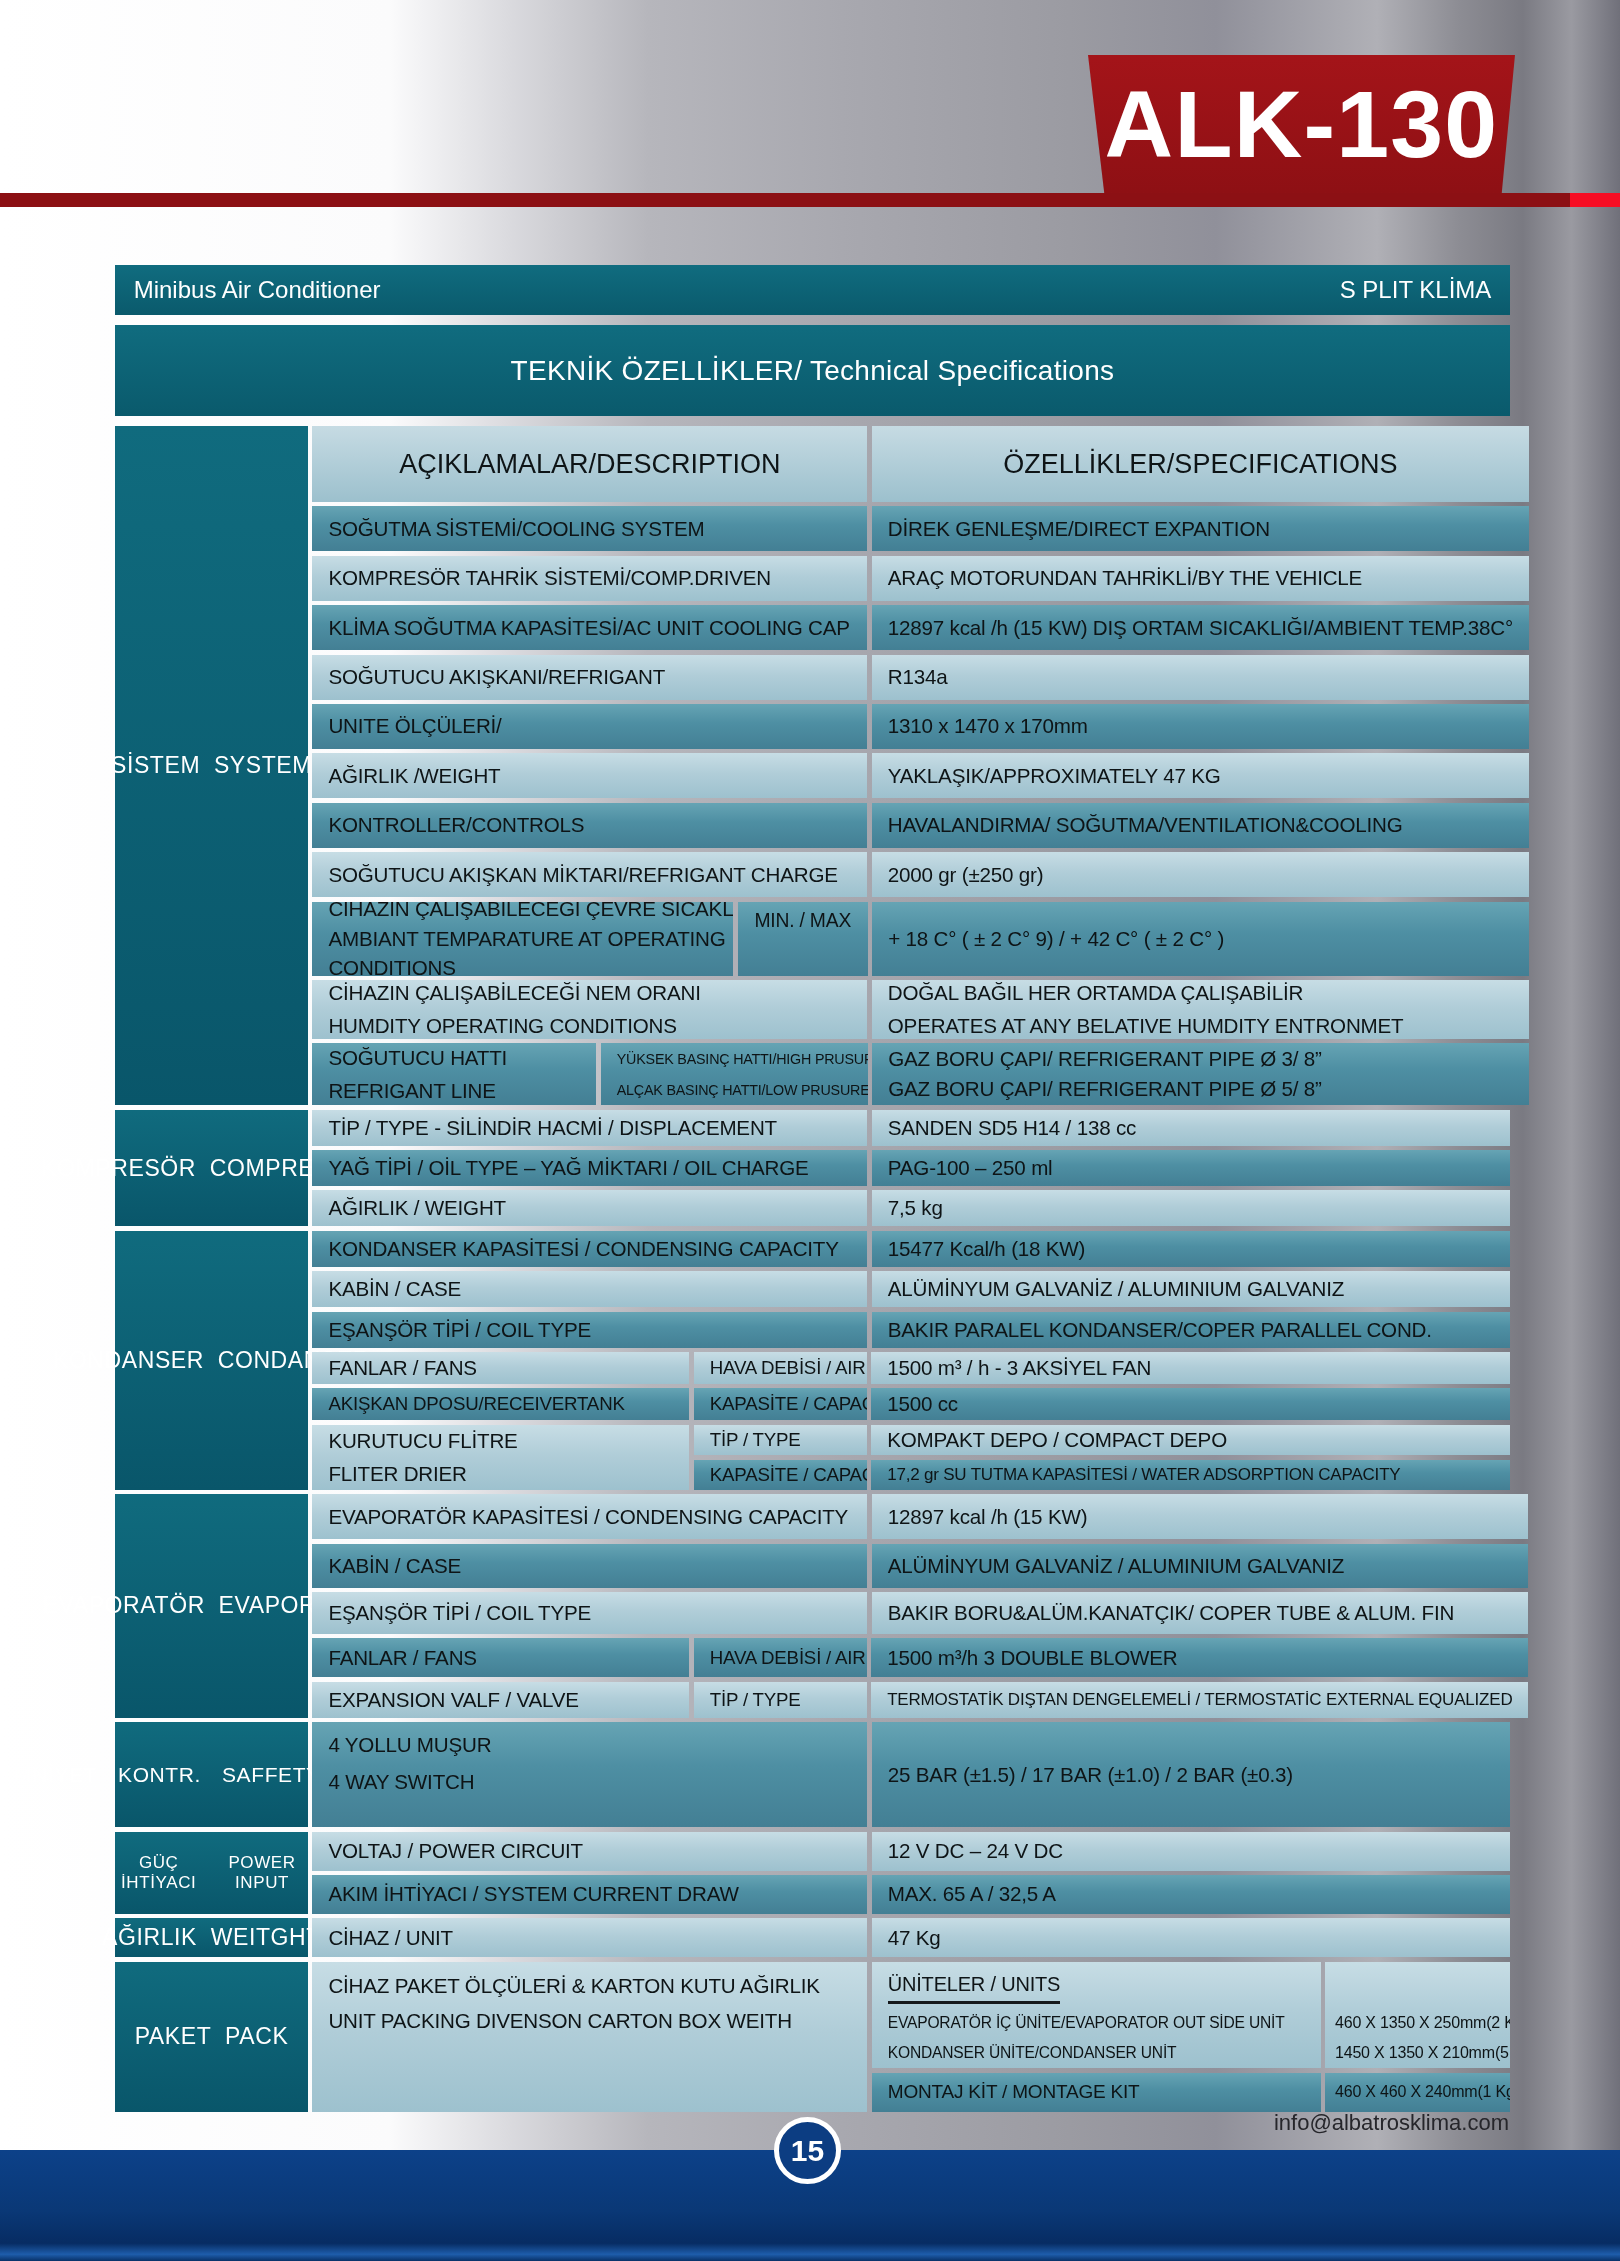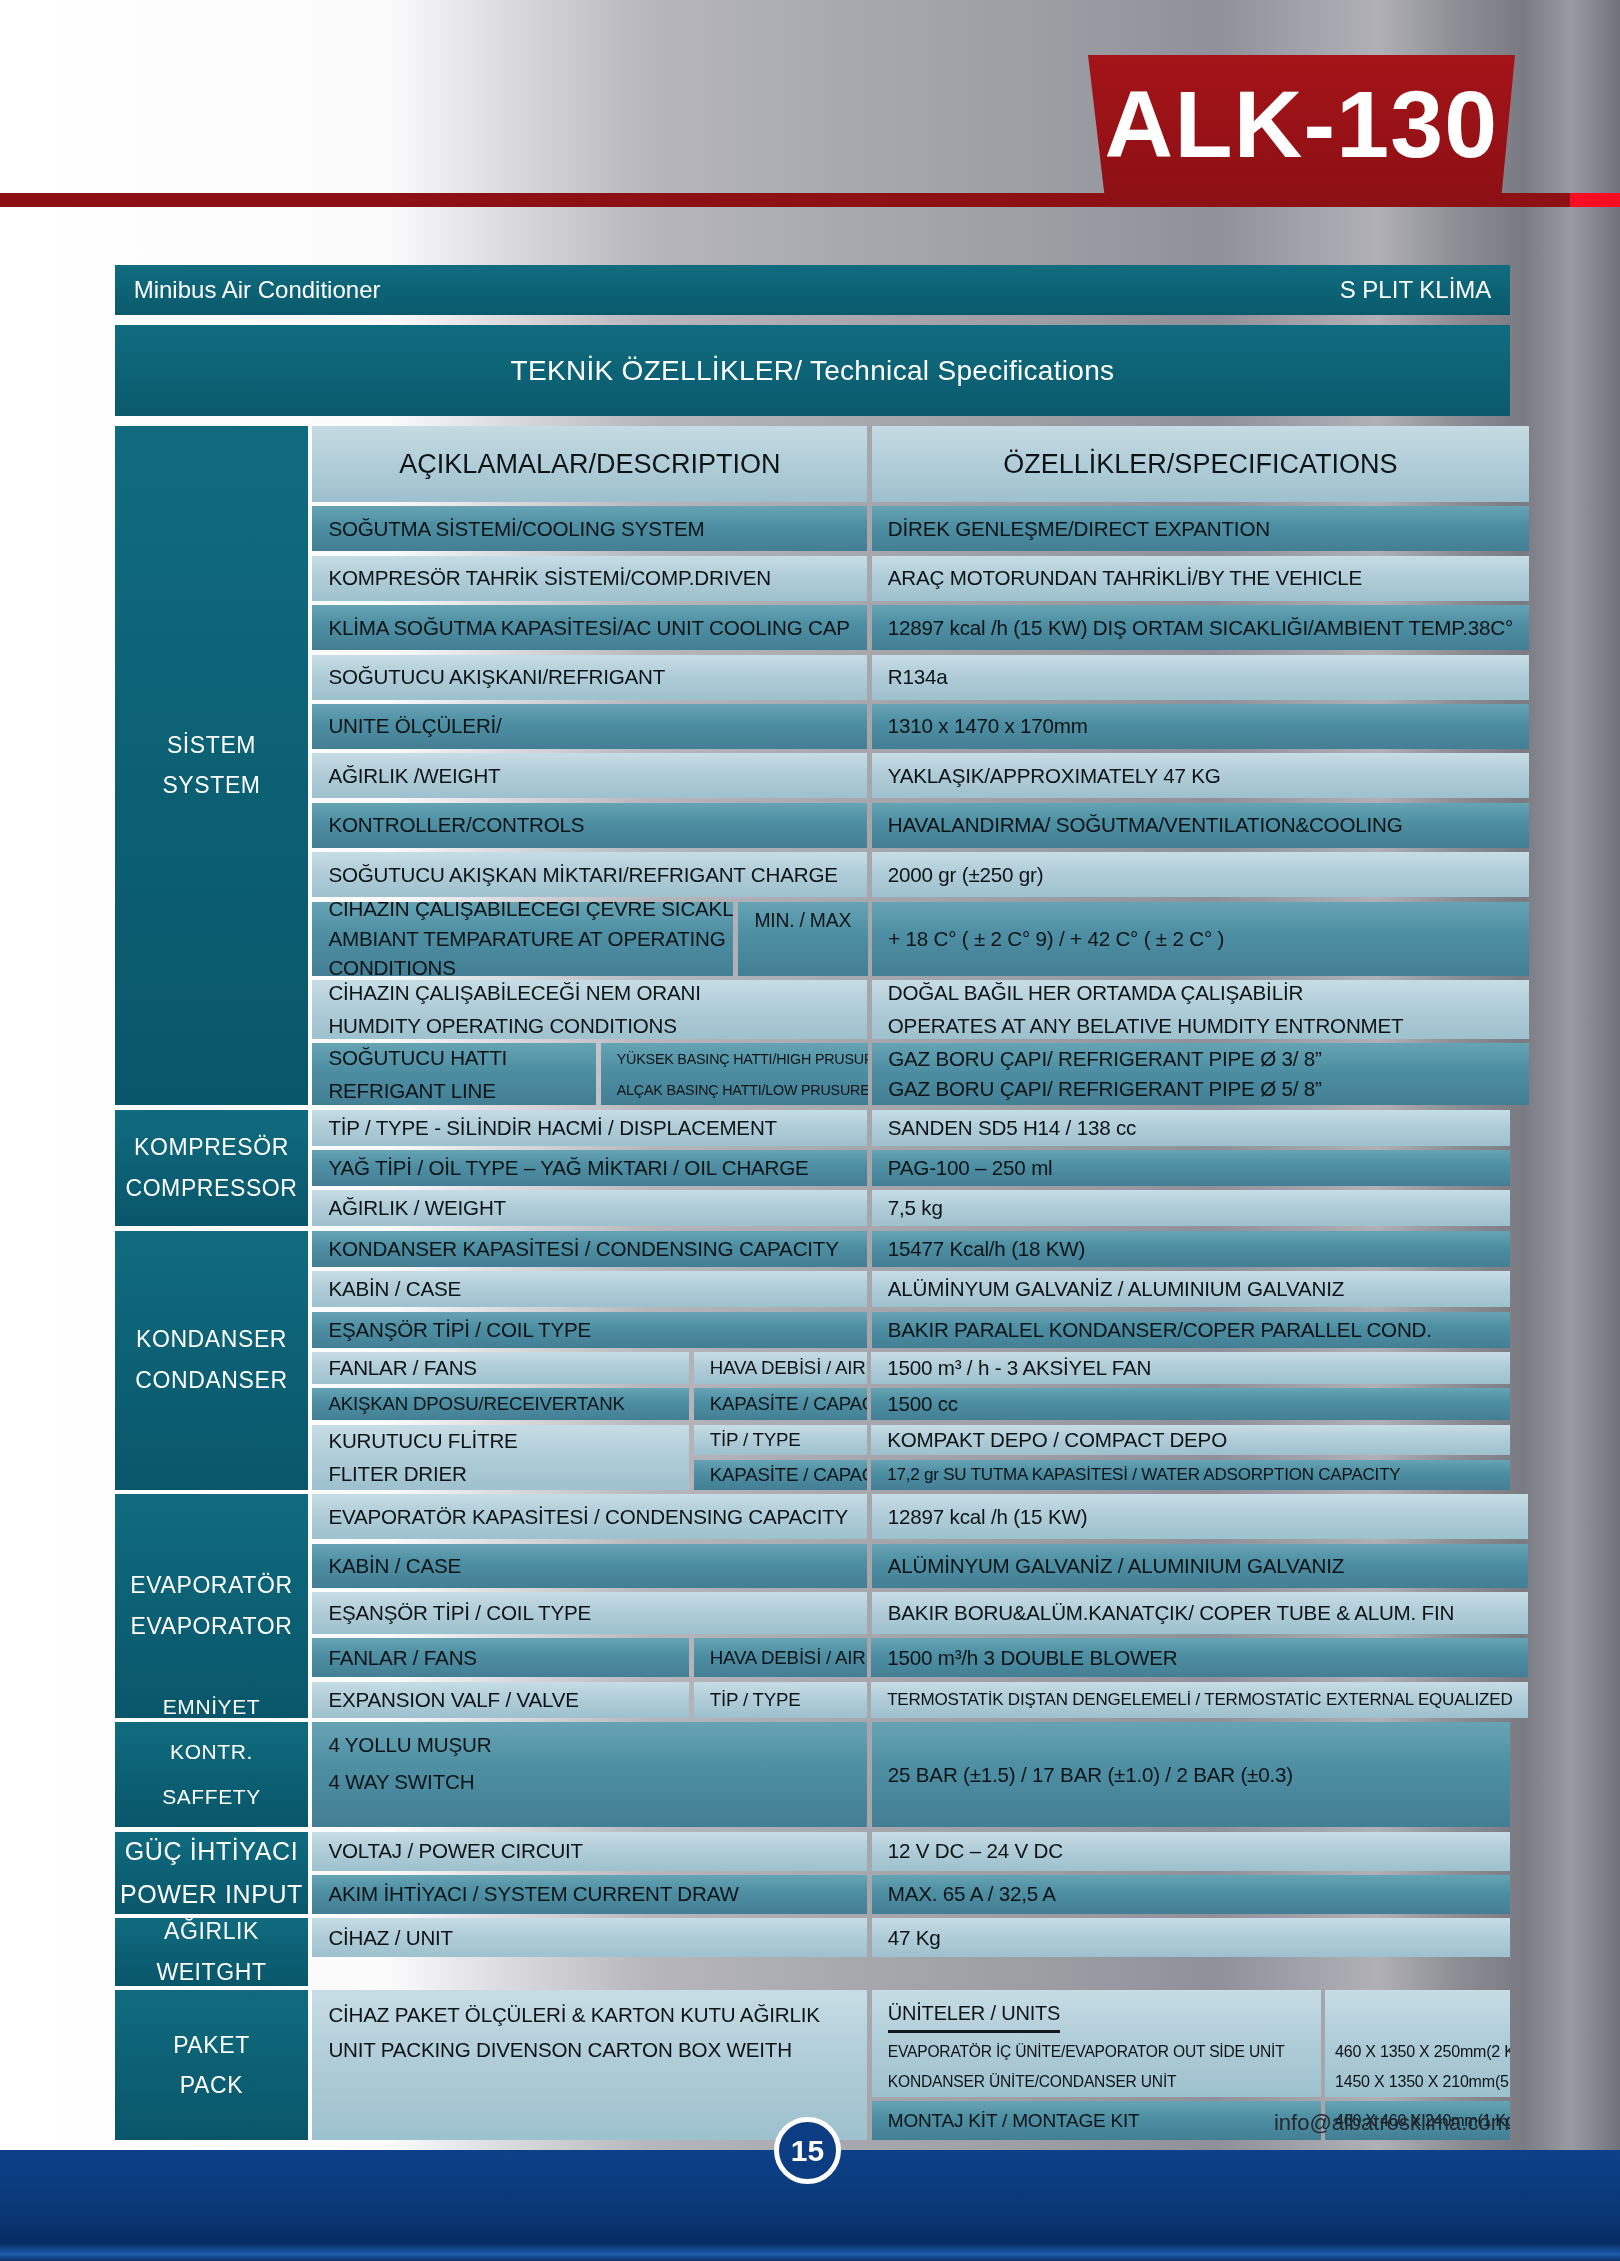"SİSTEM" .seclab { flex-direction: column -> row }
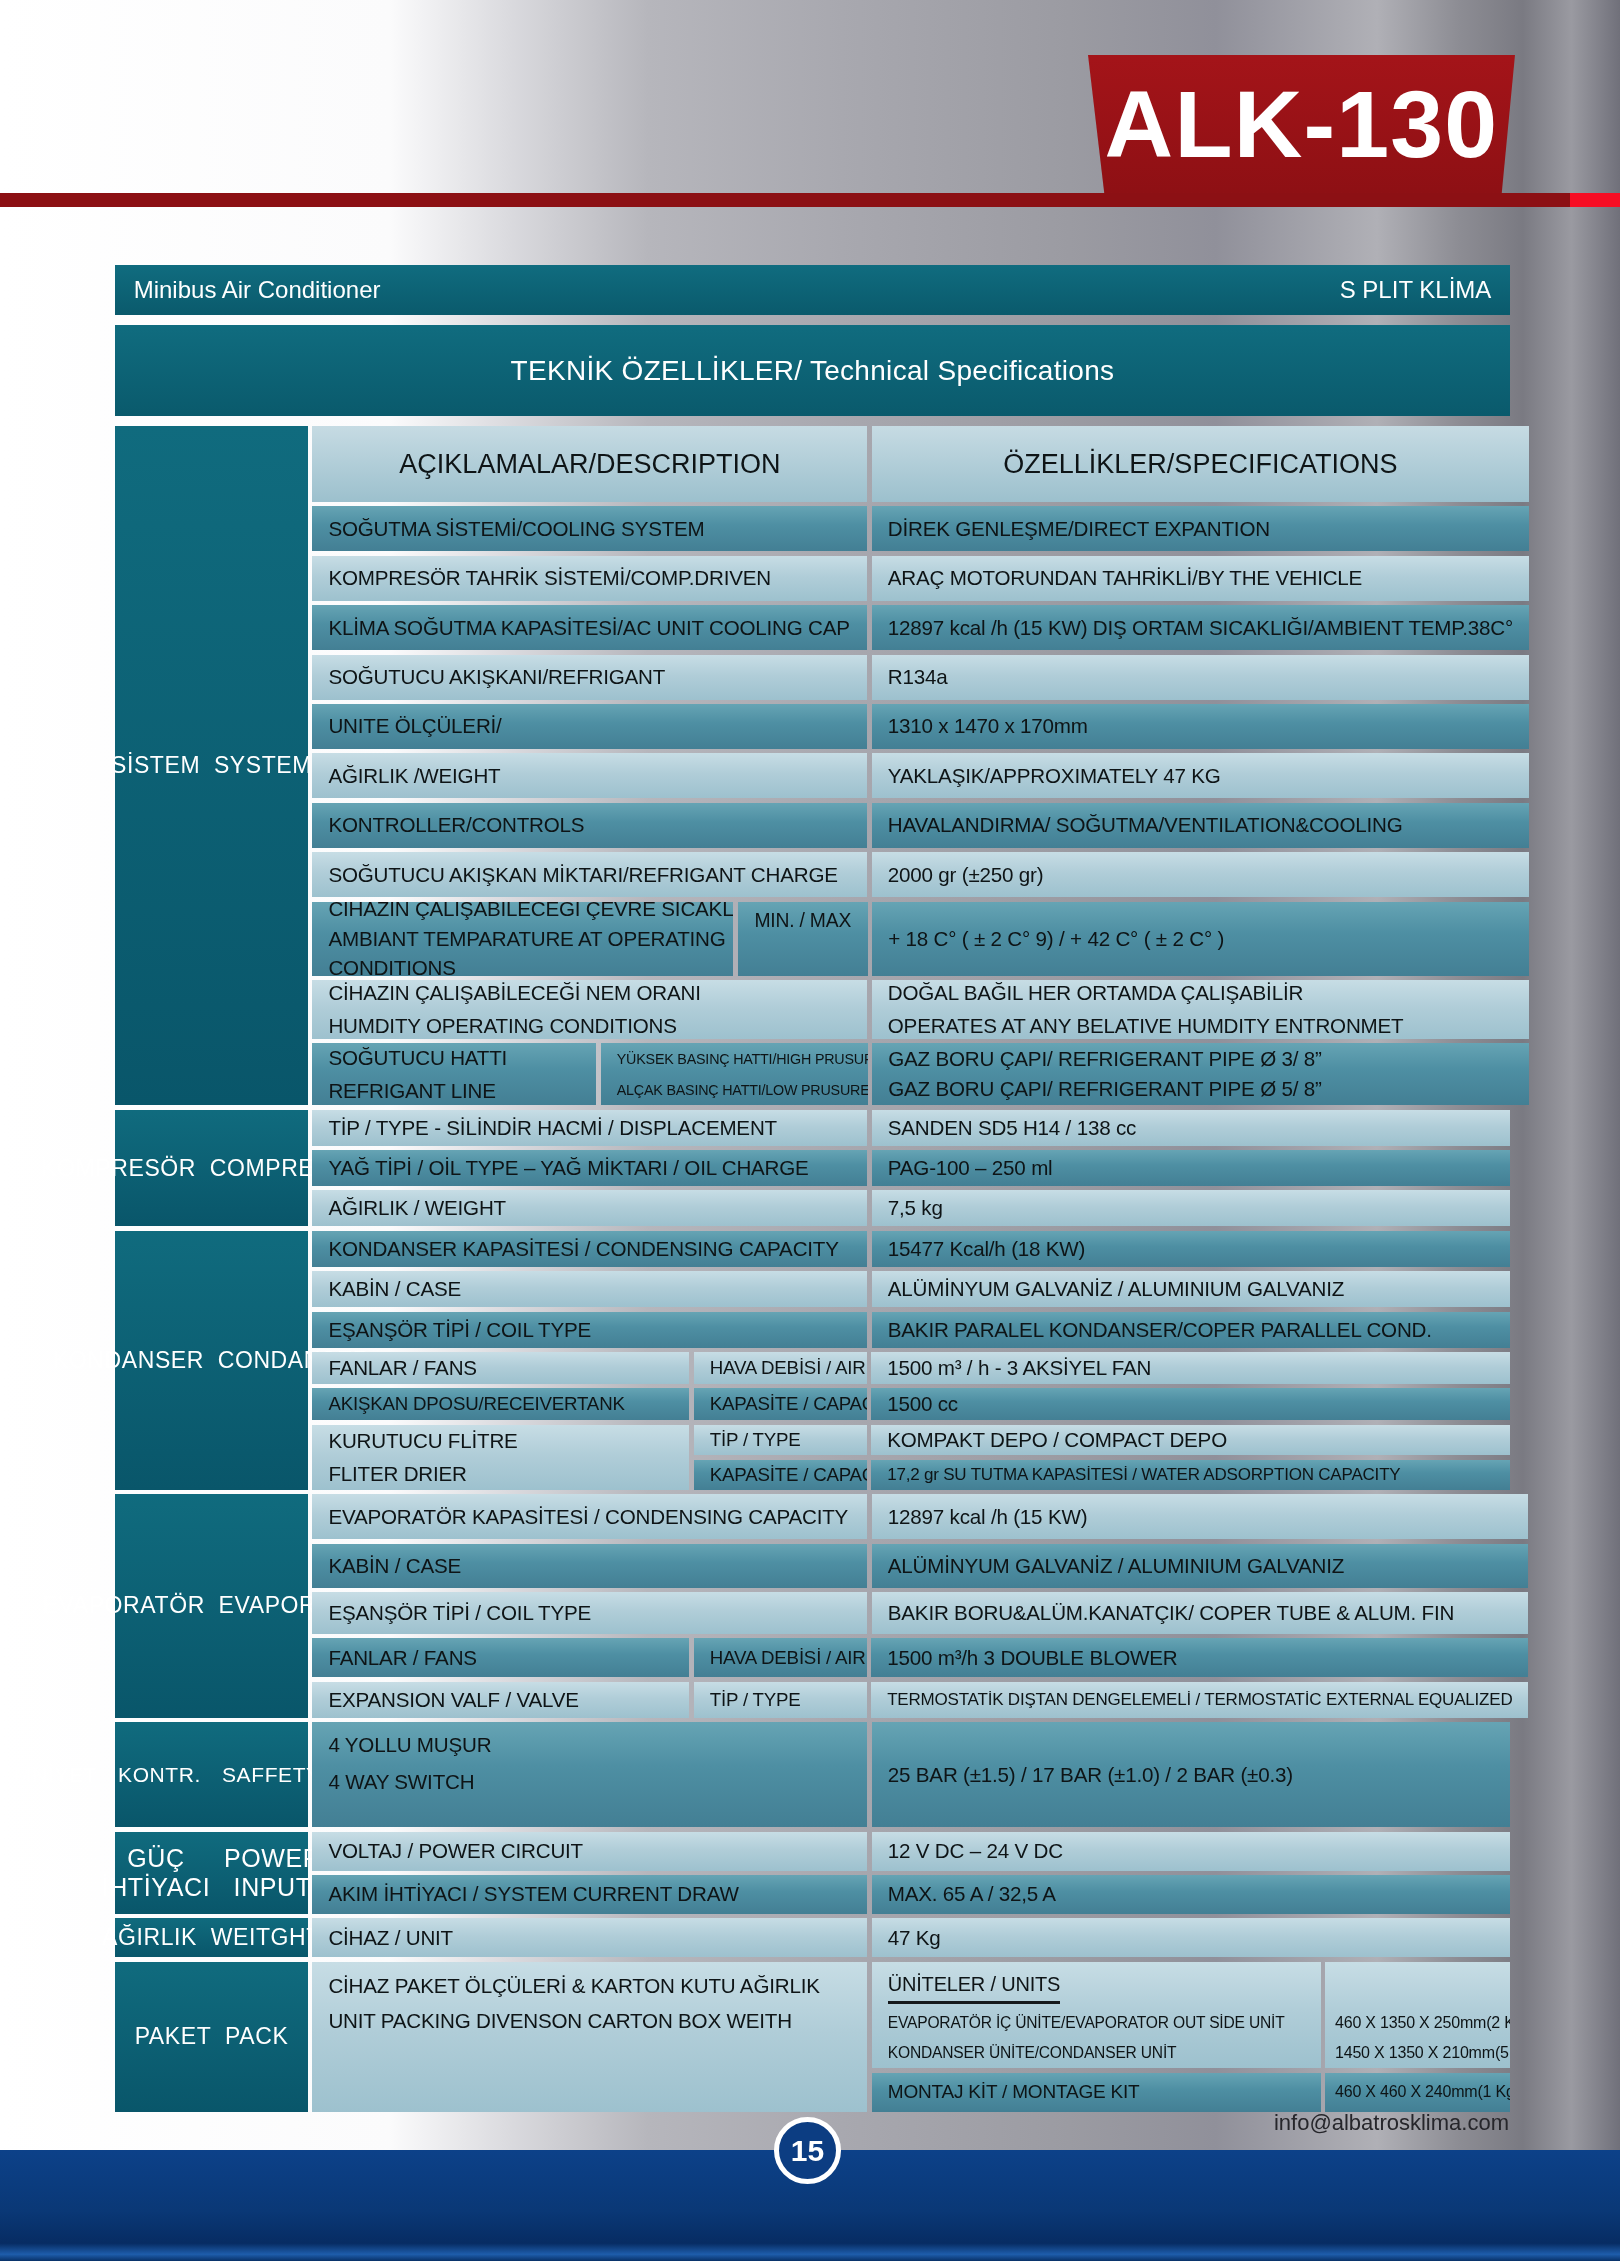"GÜÇ İHTİYACI" div.seclab { font-size: 25px -> 17px }
